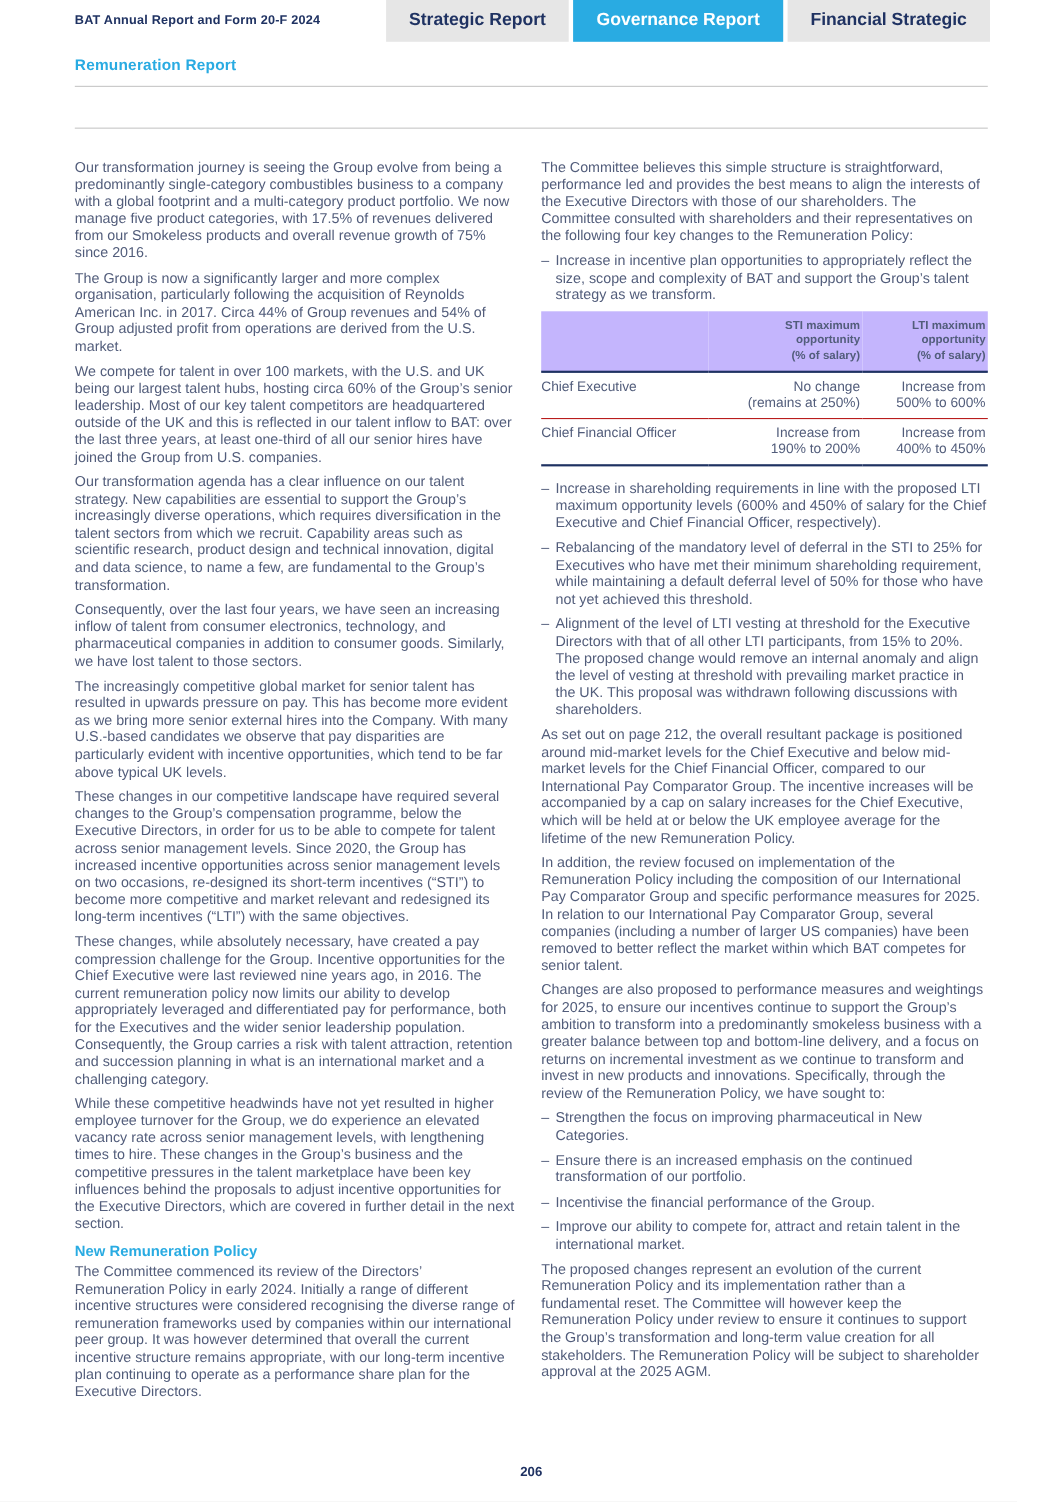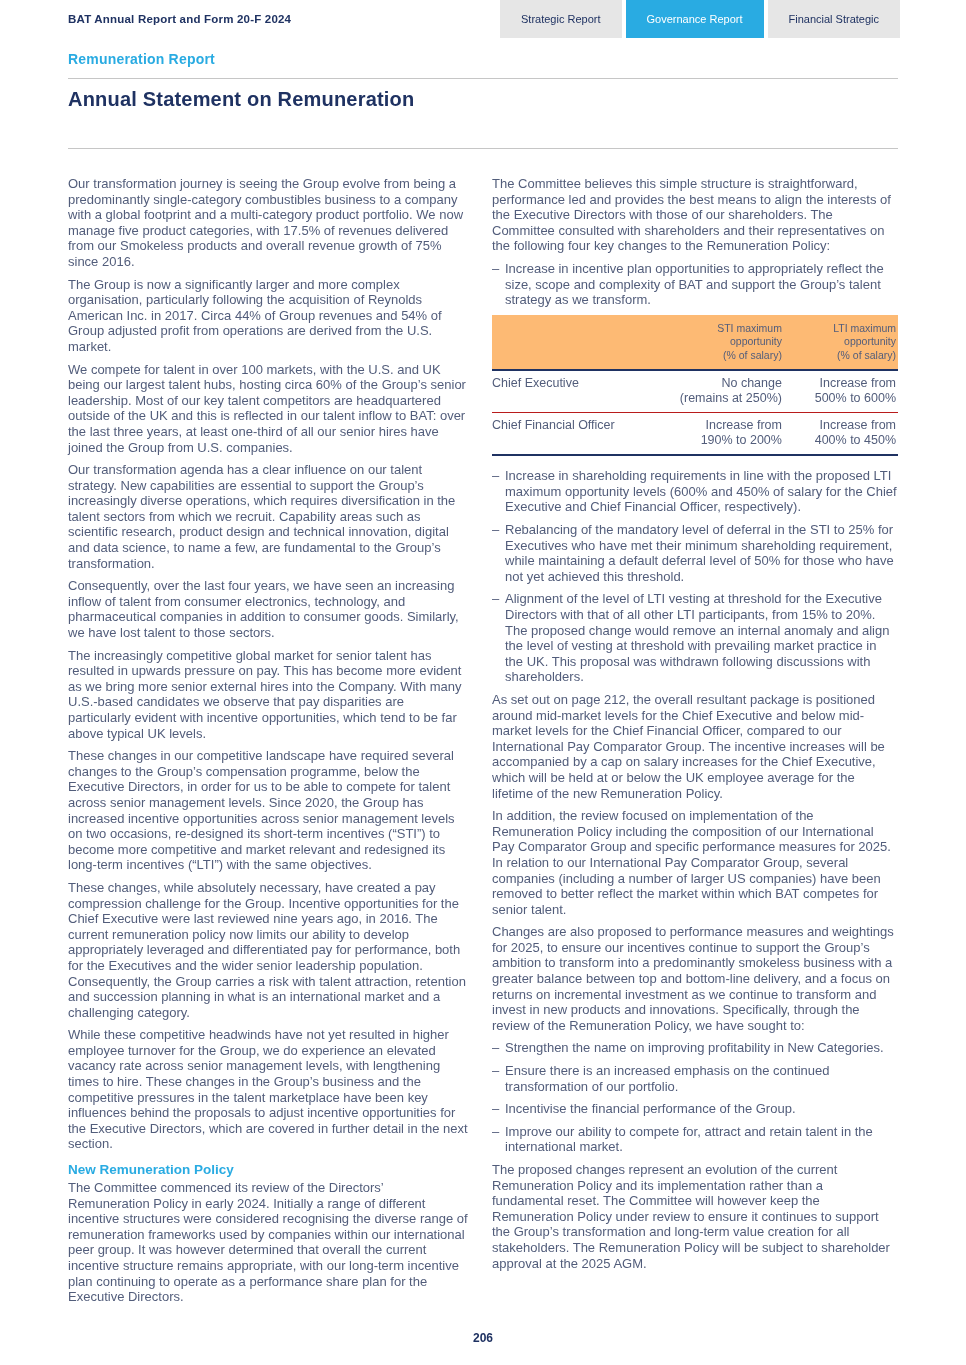"Strategic Report" .tab { font-size: 11px -> 16px; font-weight: normal -> bold }
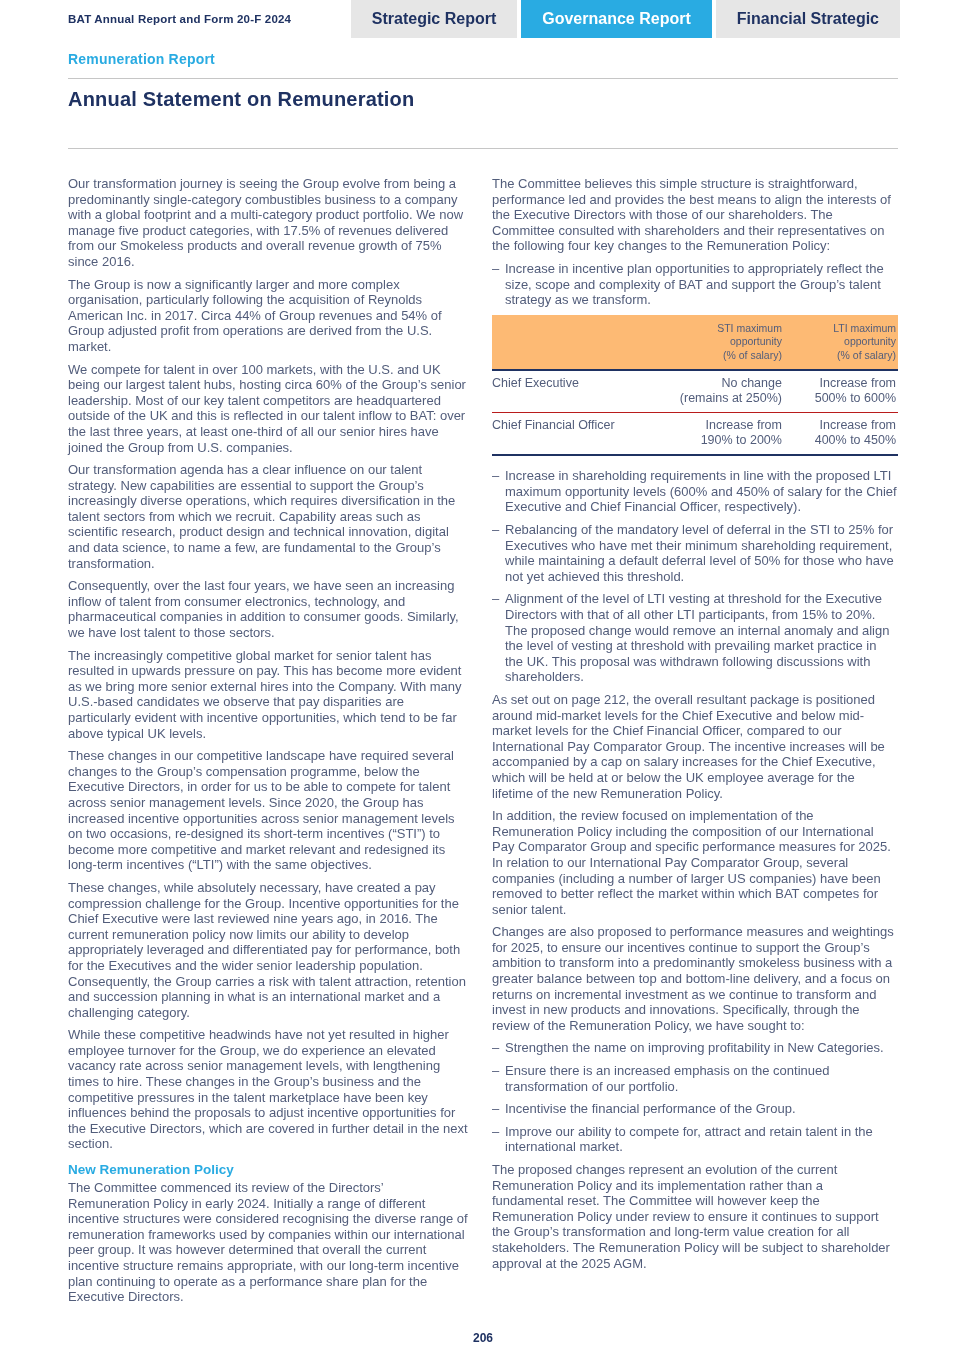"Annual Statement on Remuneration" h1.page-title { html: <h1>Annual Statement on Remuneration</h1> -> none }
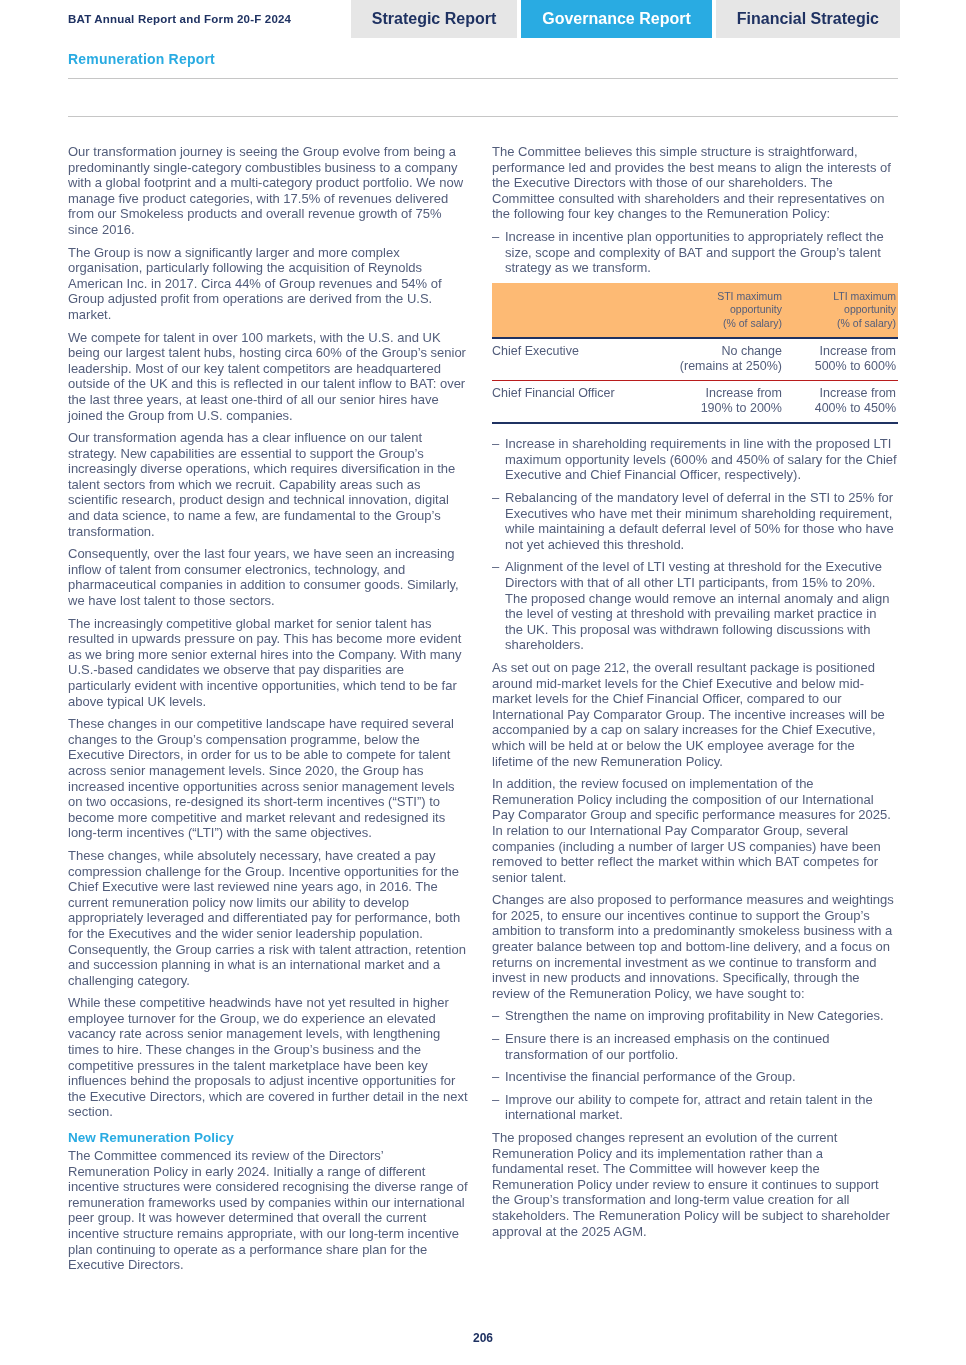"STI maximum" .policy-table th { background: #fdba74 -> #c4b5fd; font-weight: normal -> bold }
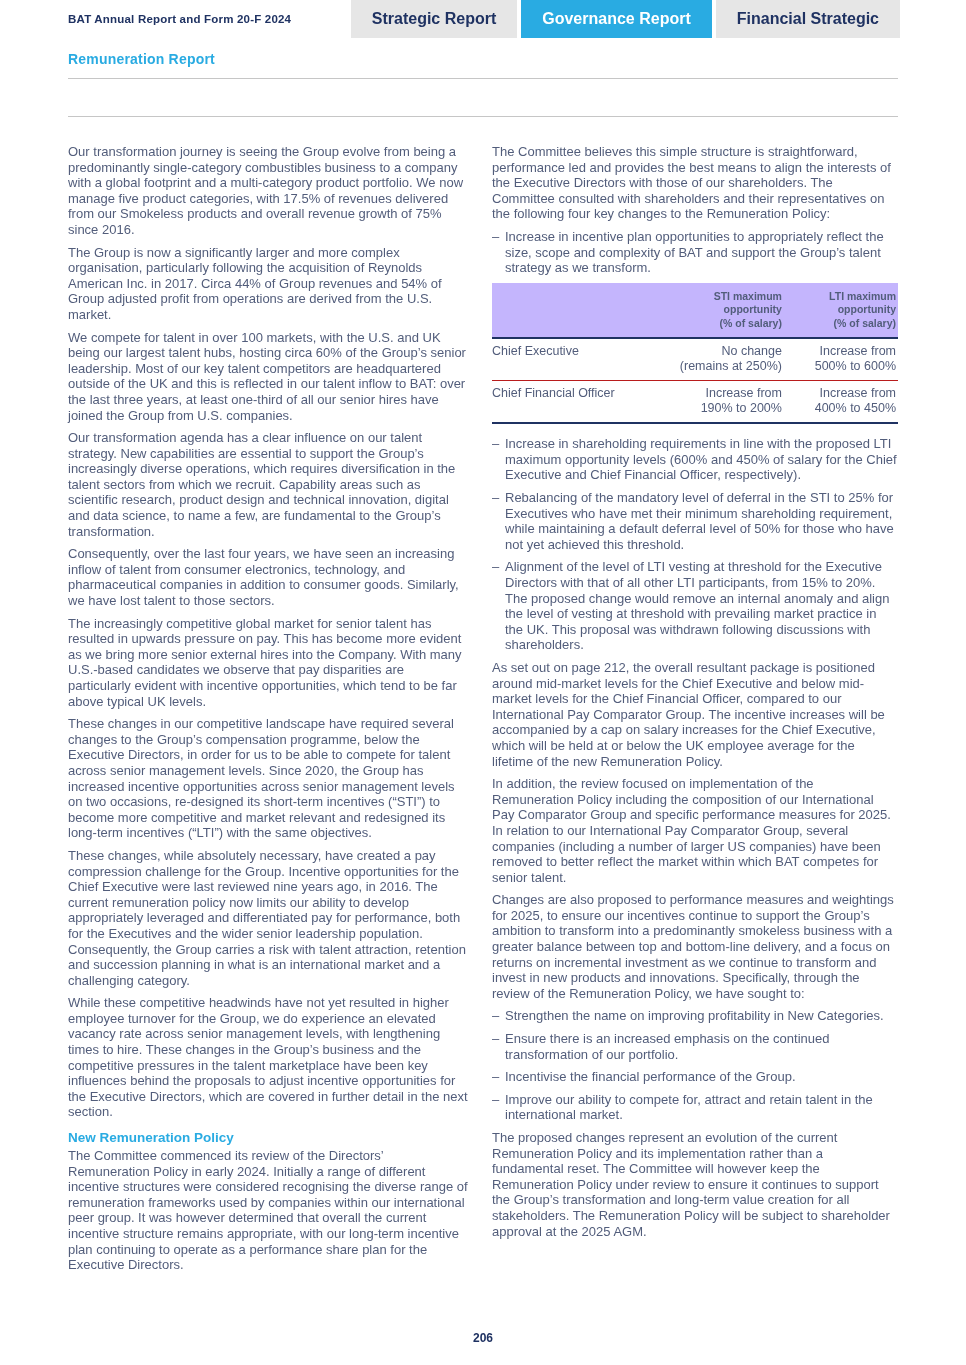"Strengthen the name on improving" div.dash { text: name on improving profitability -> focus on improving pharmaceutical }
